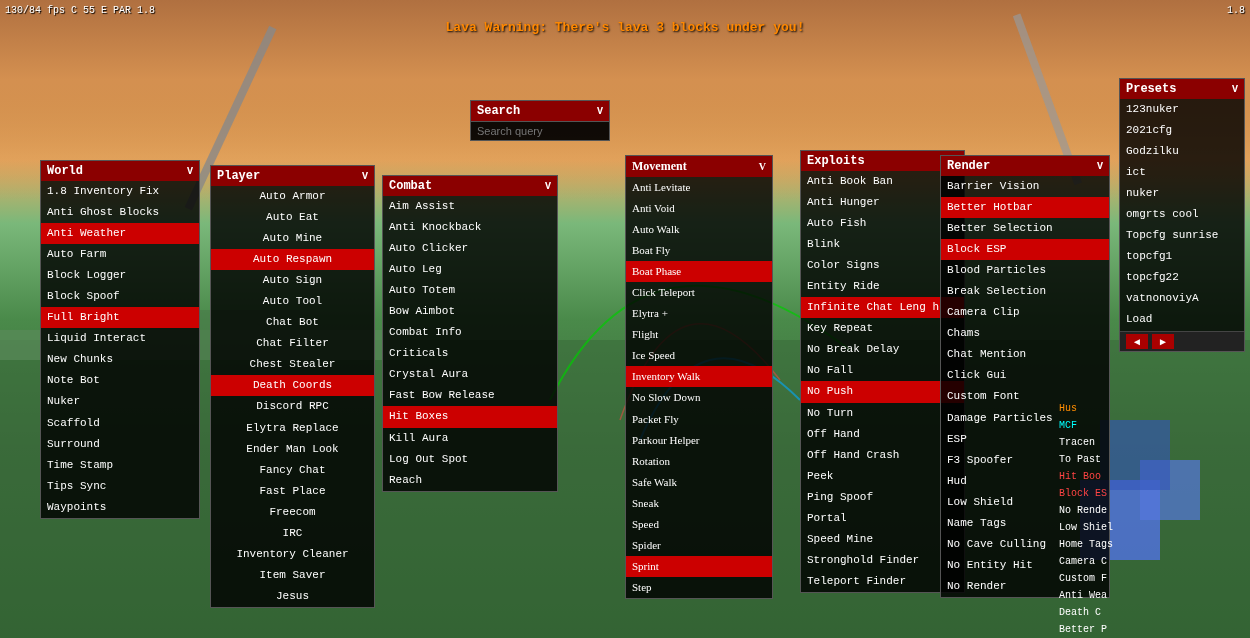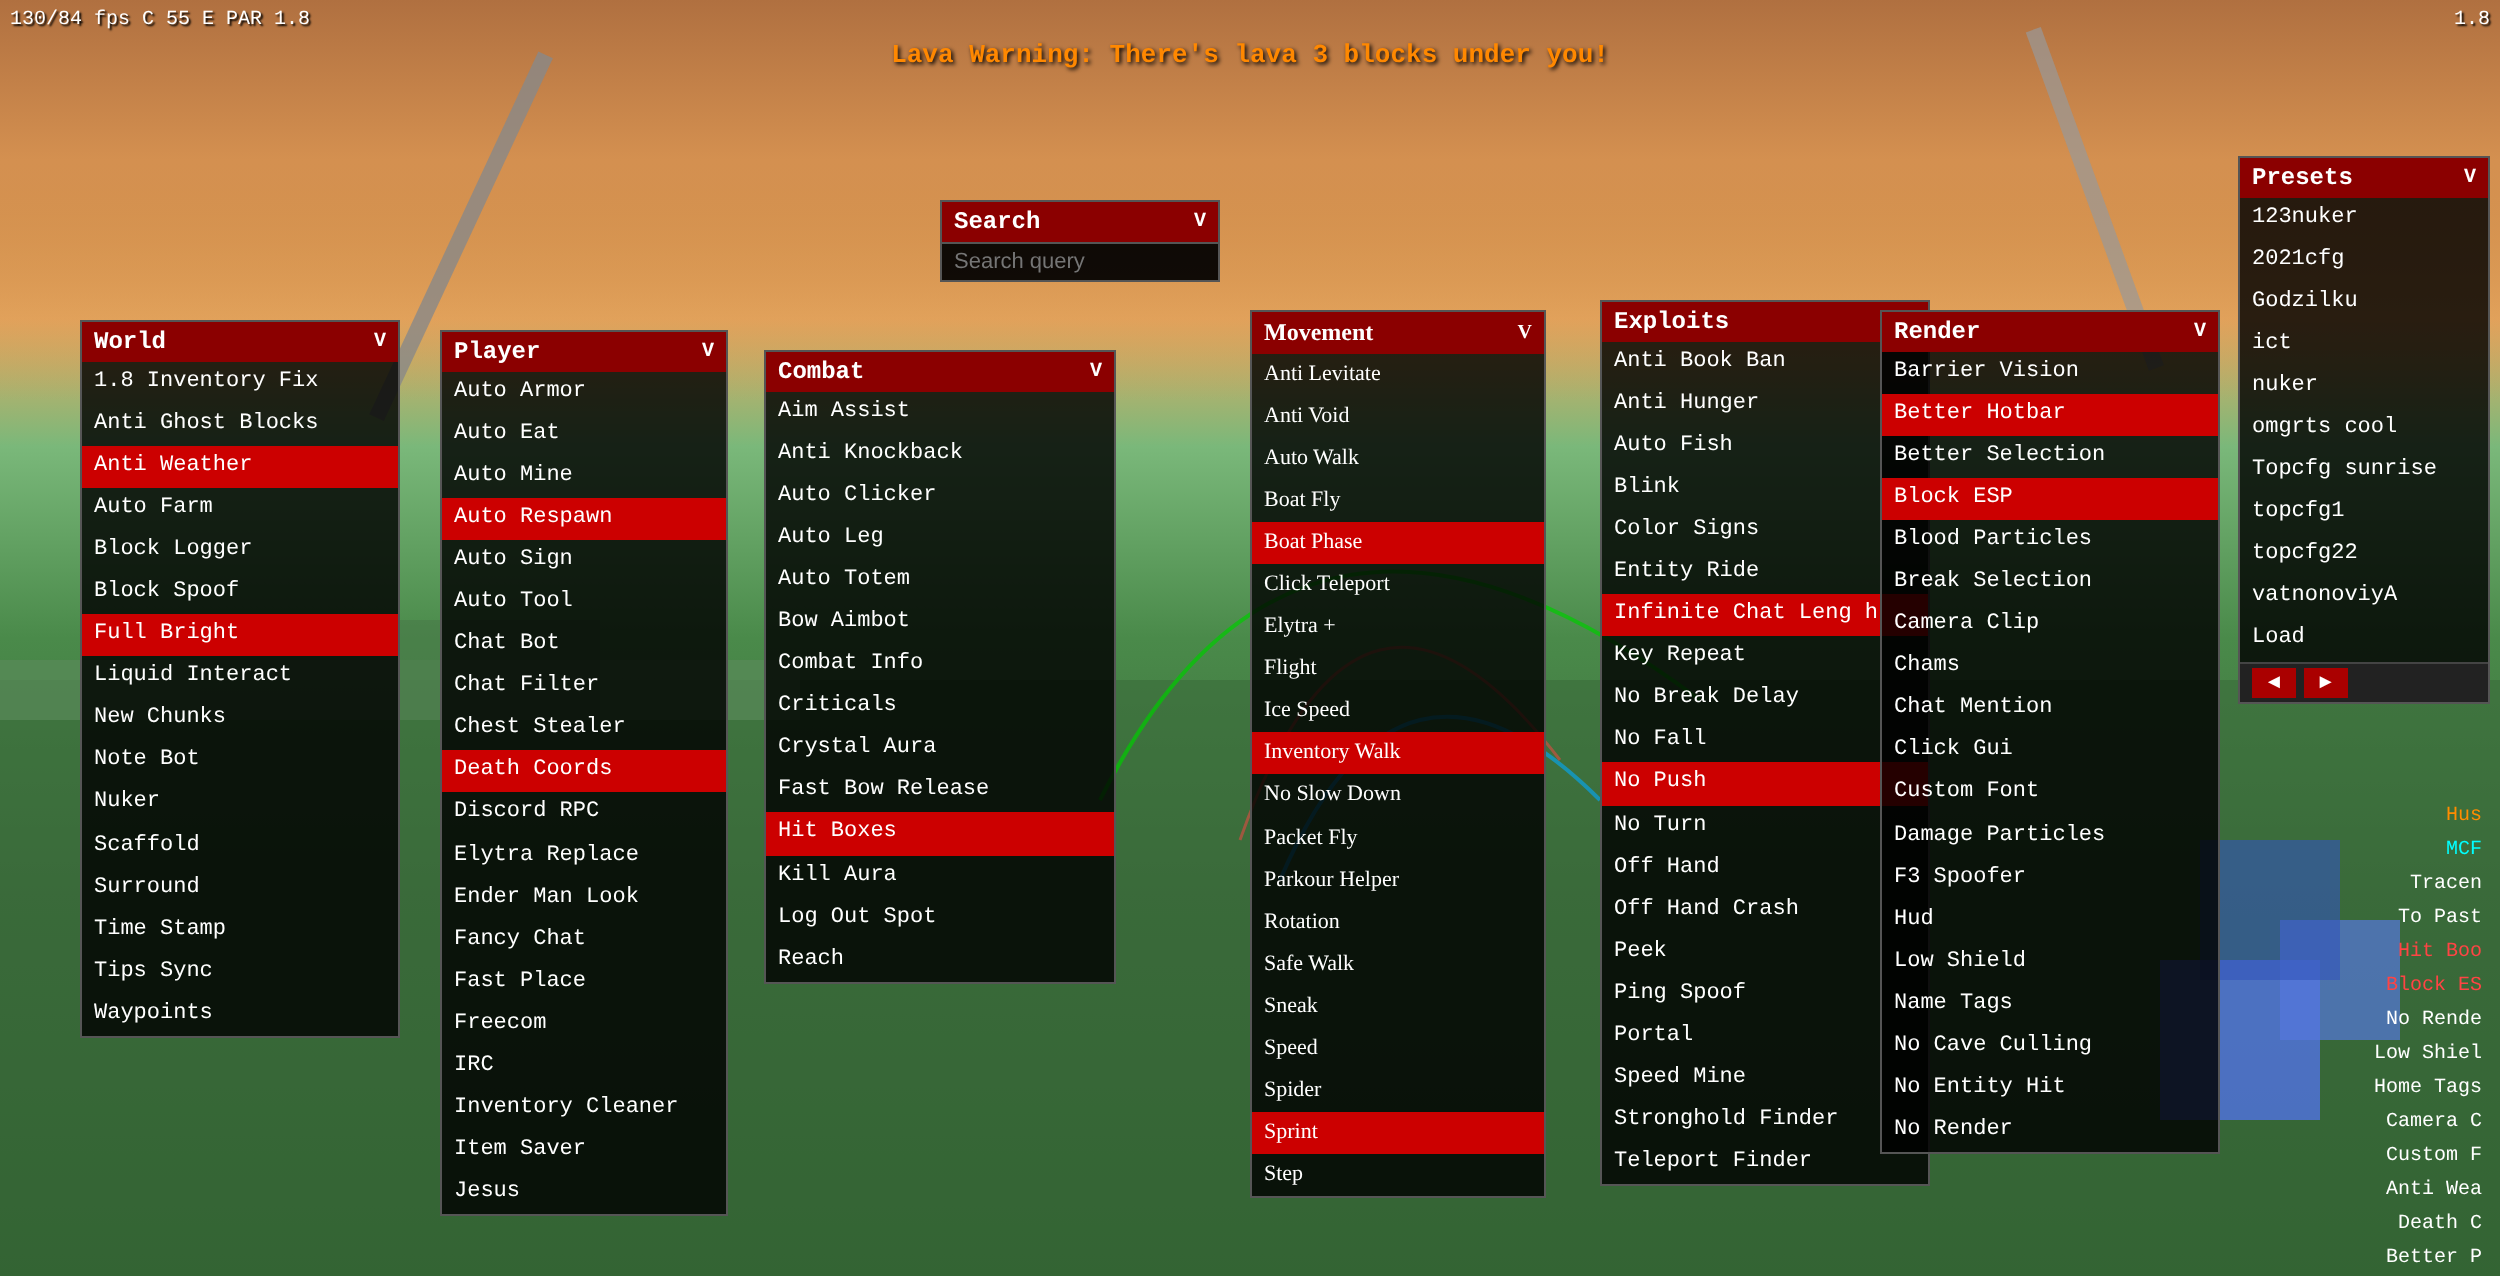"Player" #player-panel { left: 220px -> 210px; text-align: none -> center; width: 144px -> 165px }
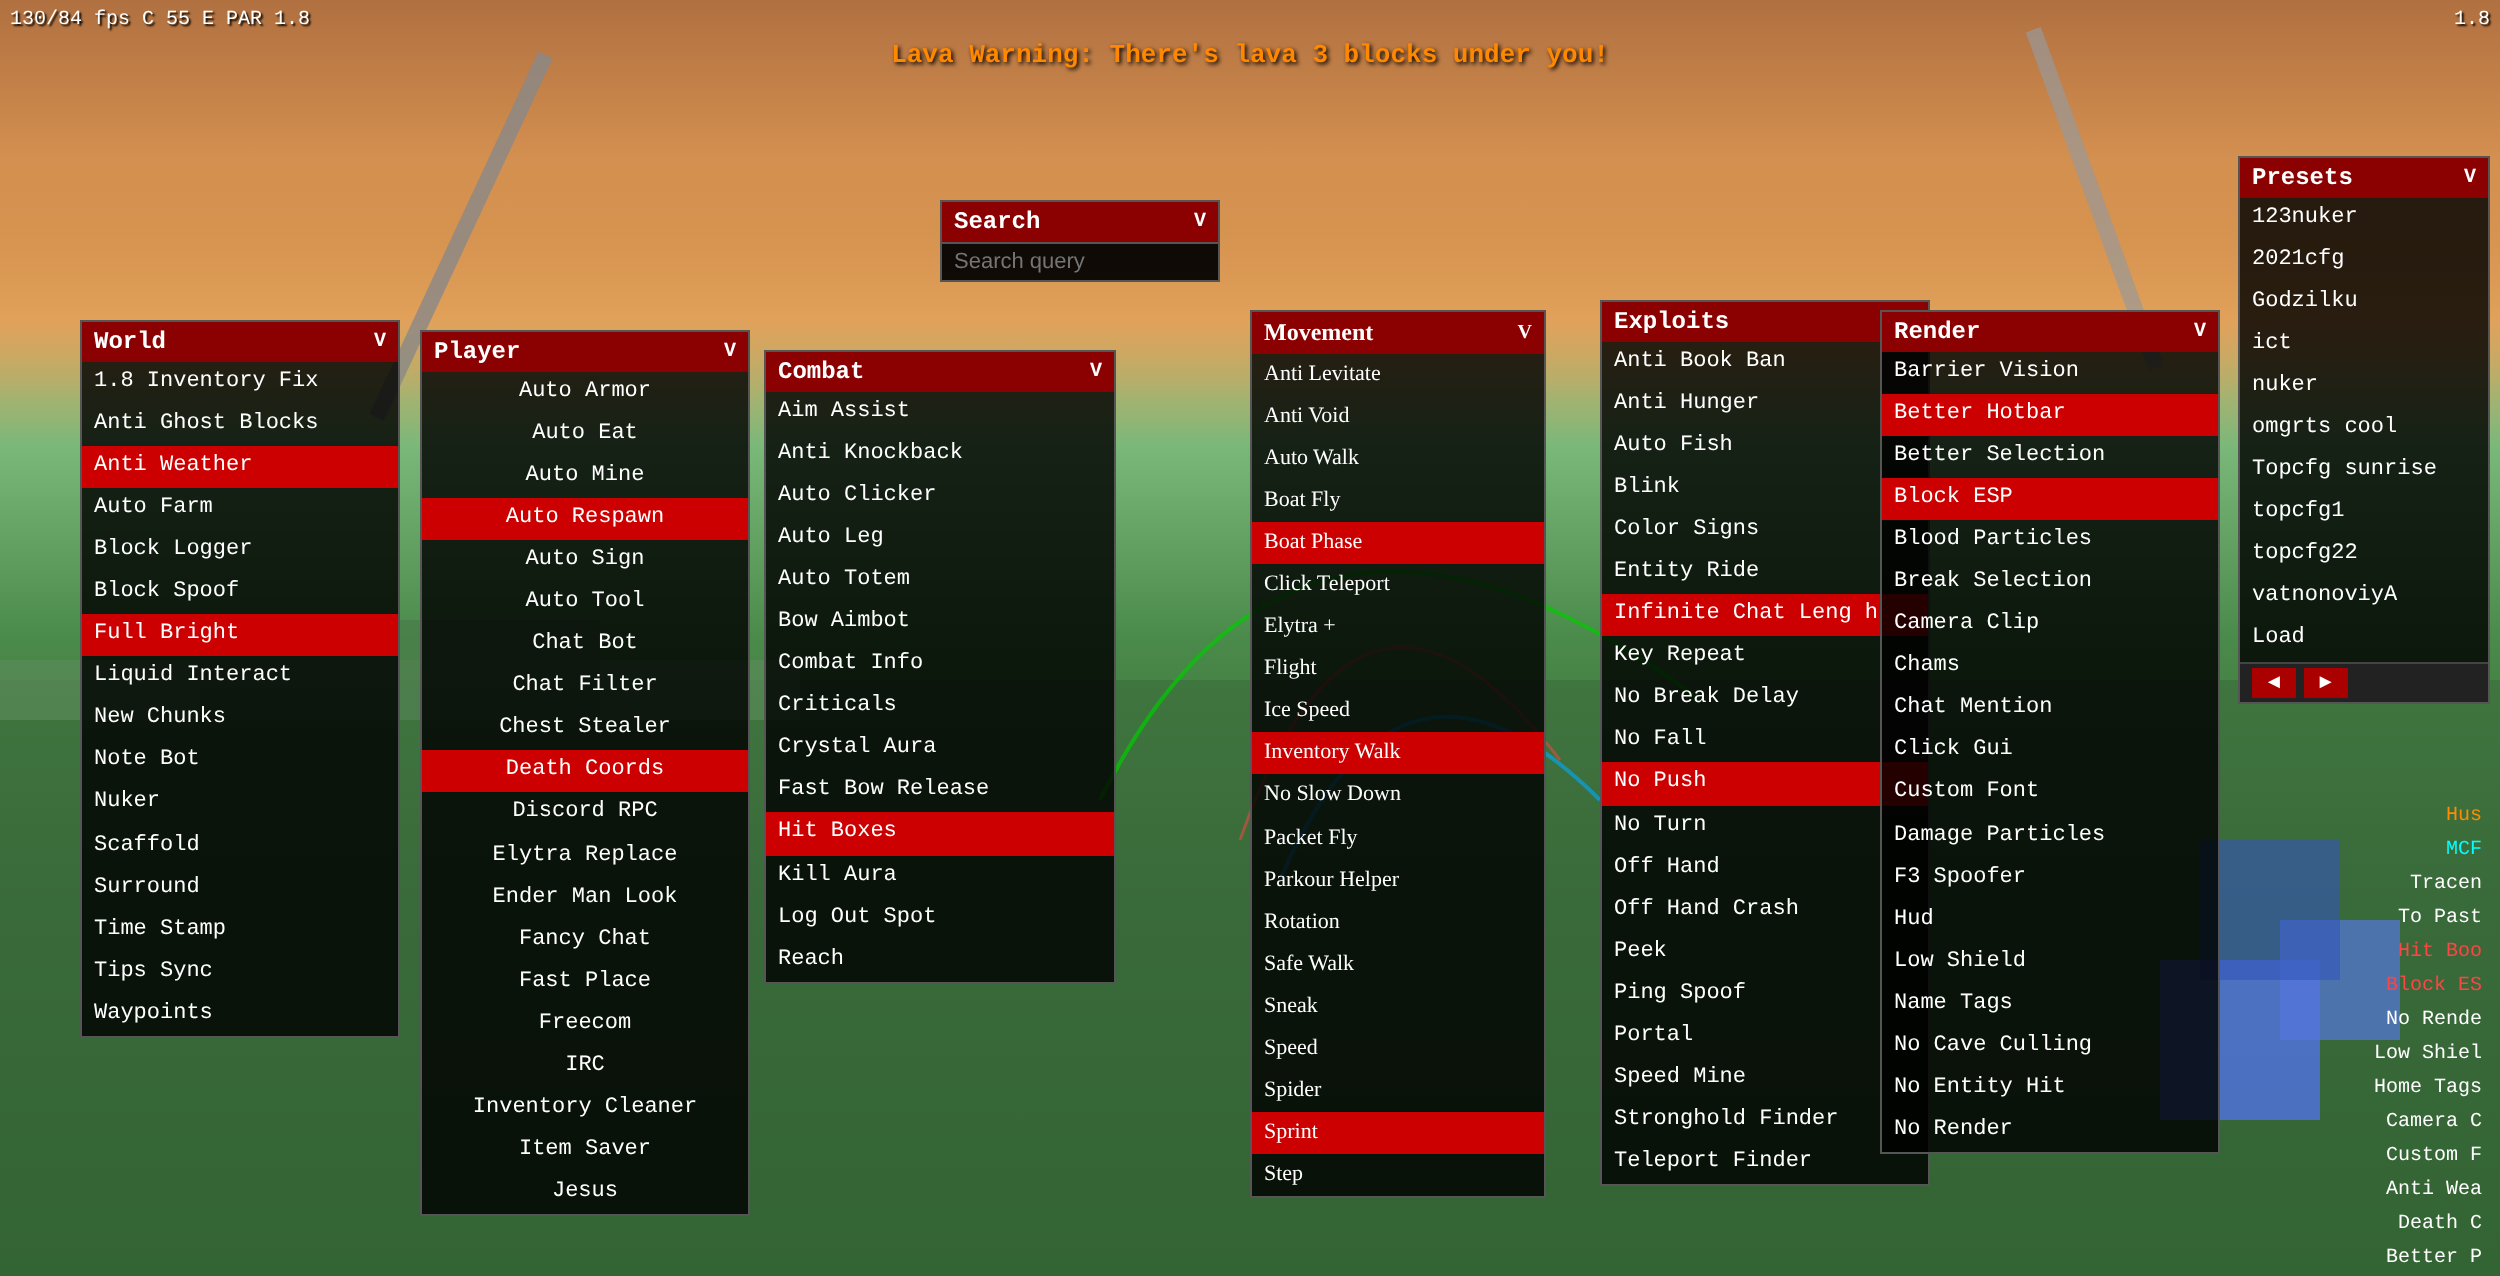"Hus" .right-chat { right: 5px -> 15px; text-align: right -> left }
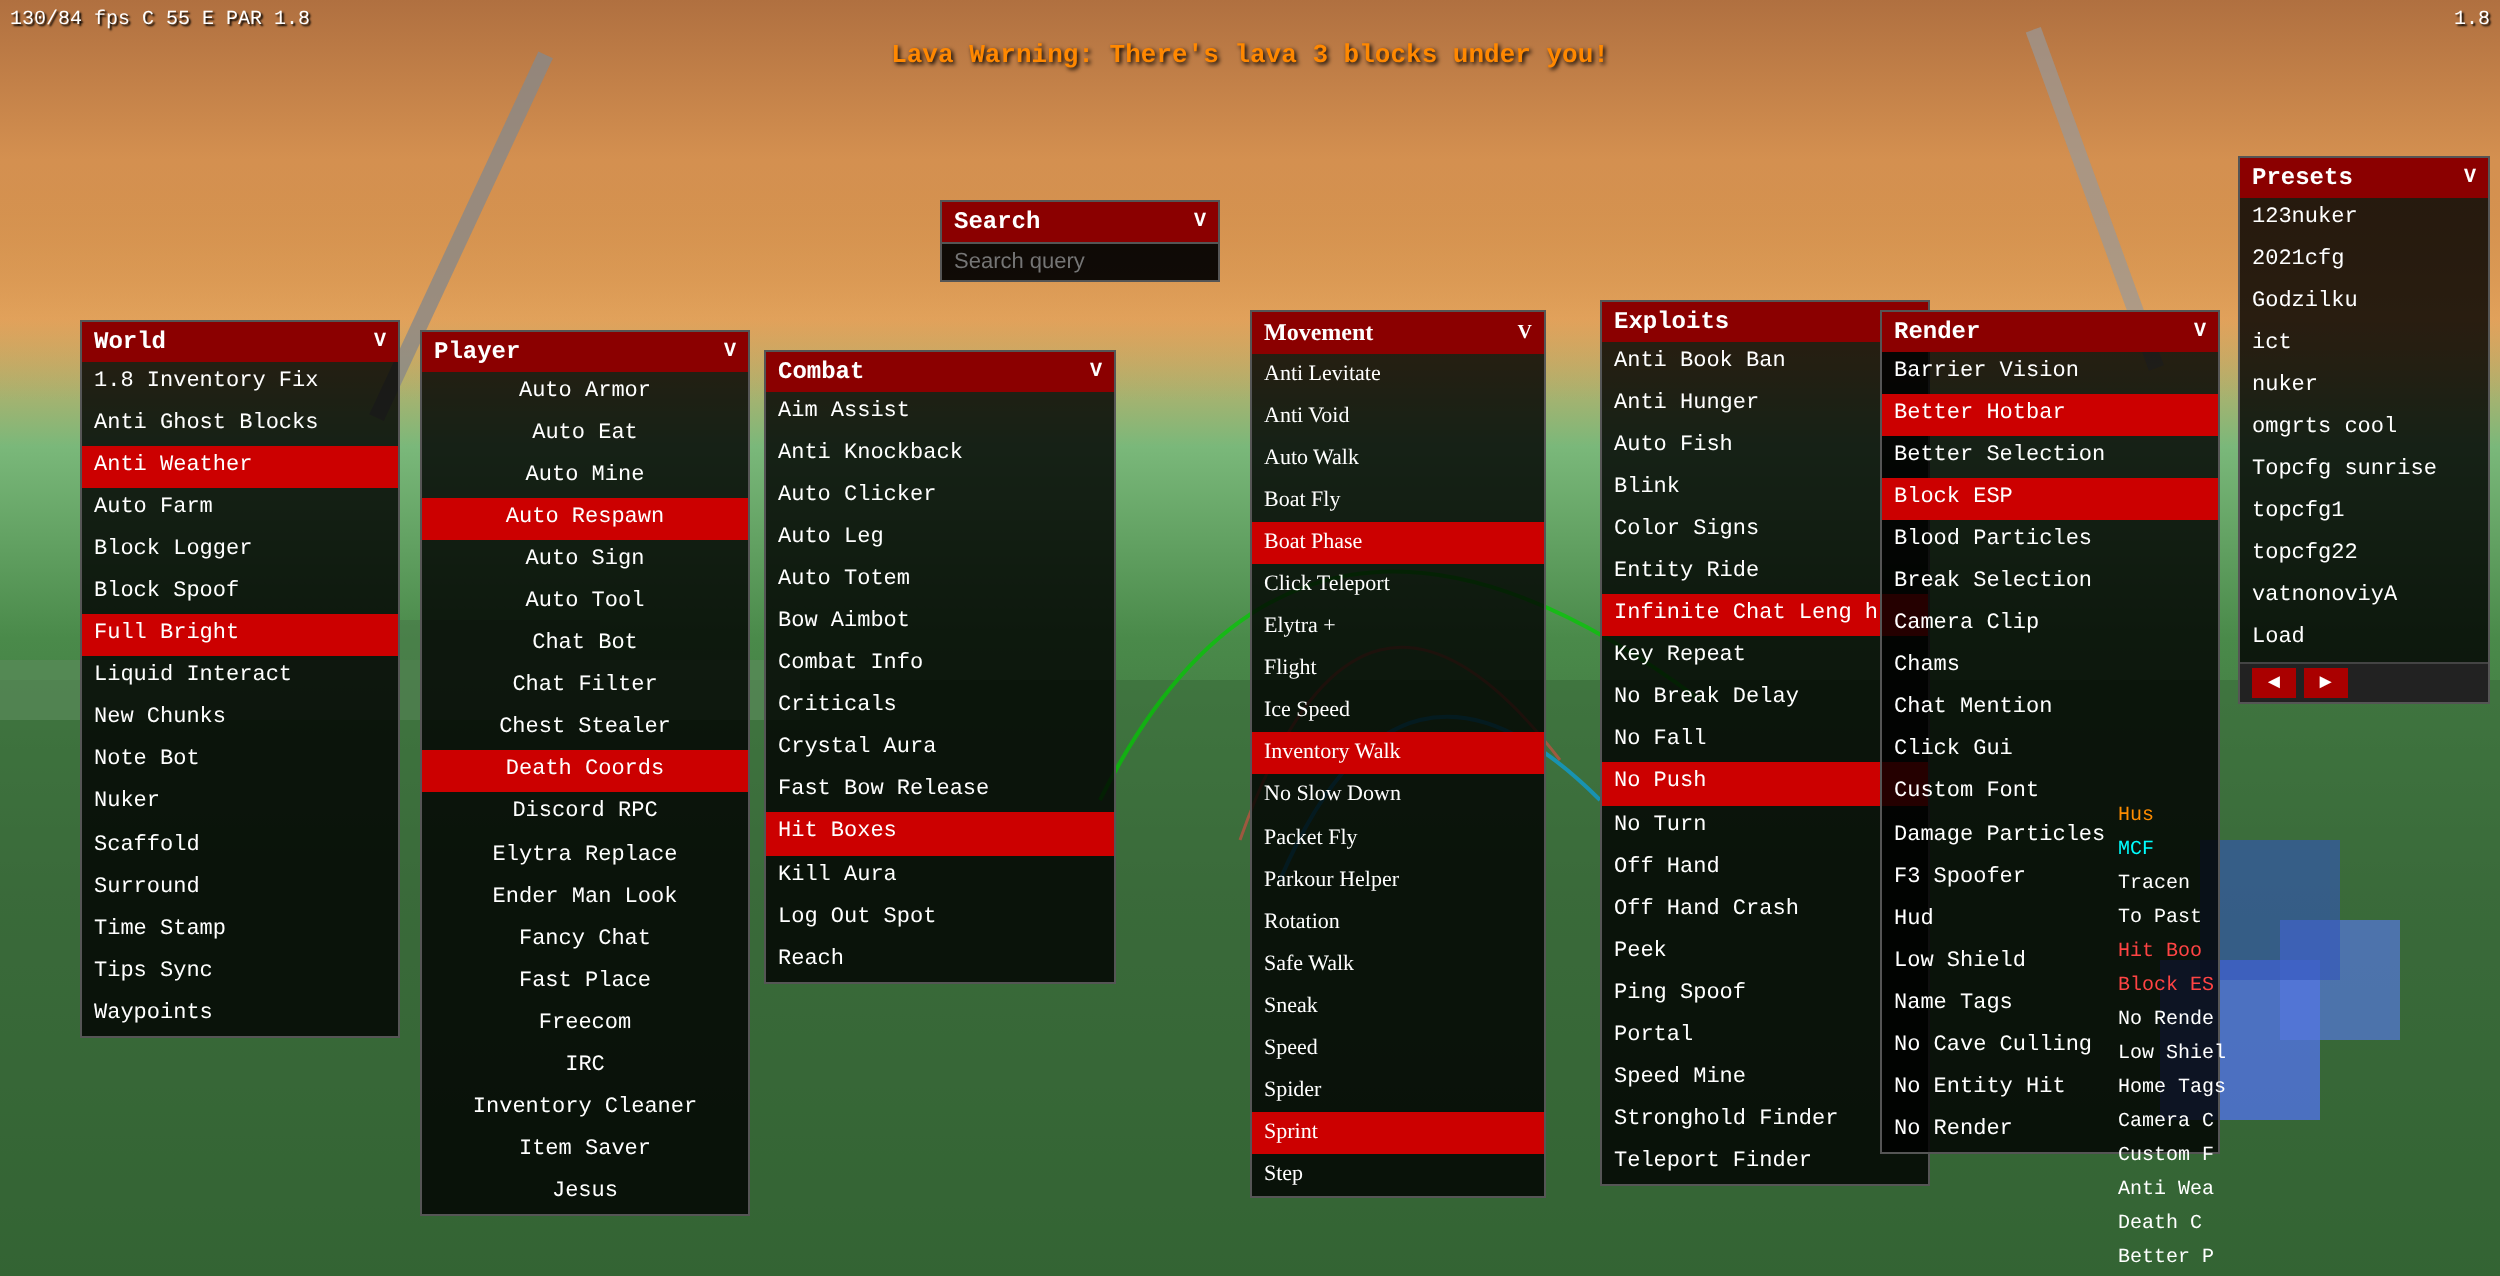"ESP" div.panel-item { html: none -> <div>ESP</div> }
